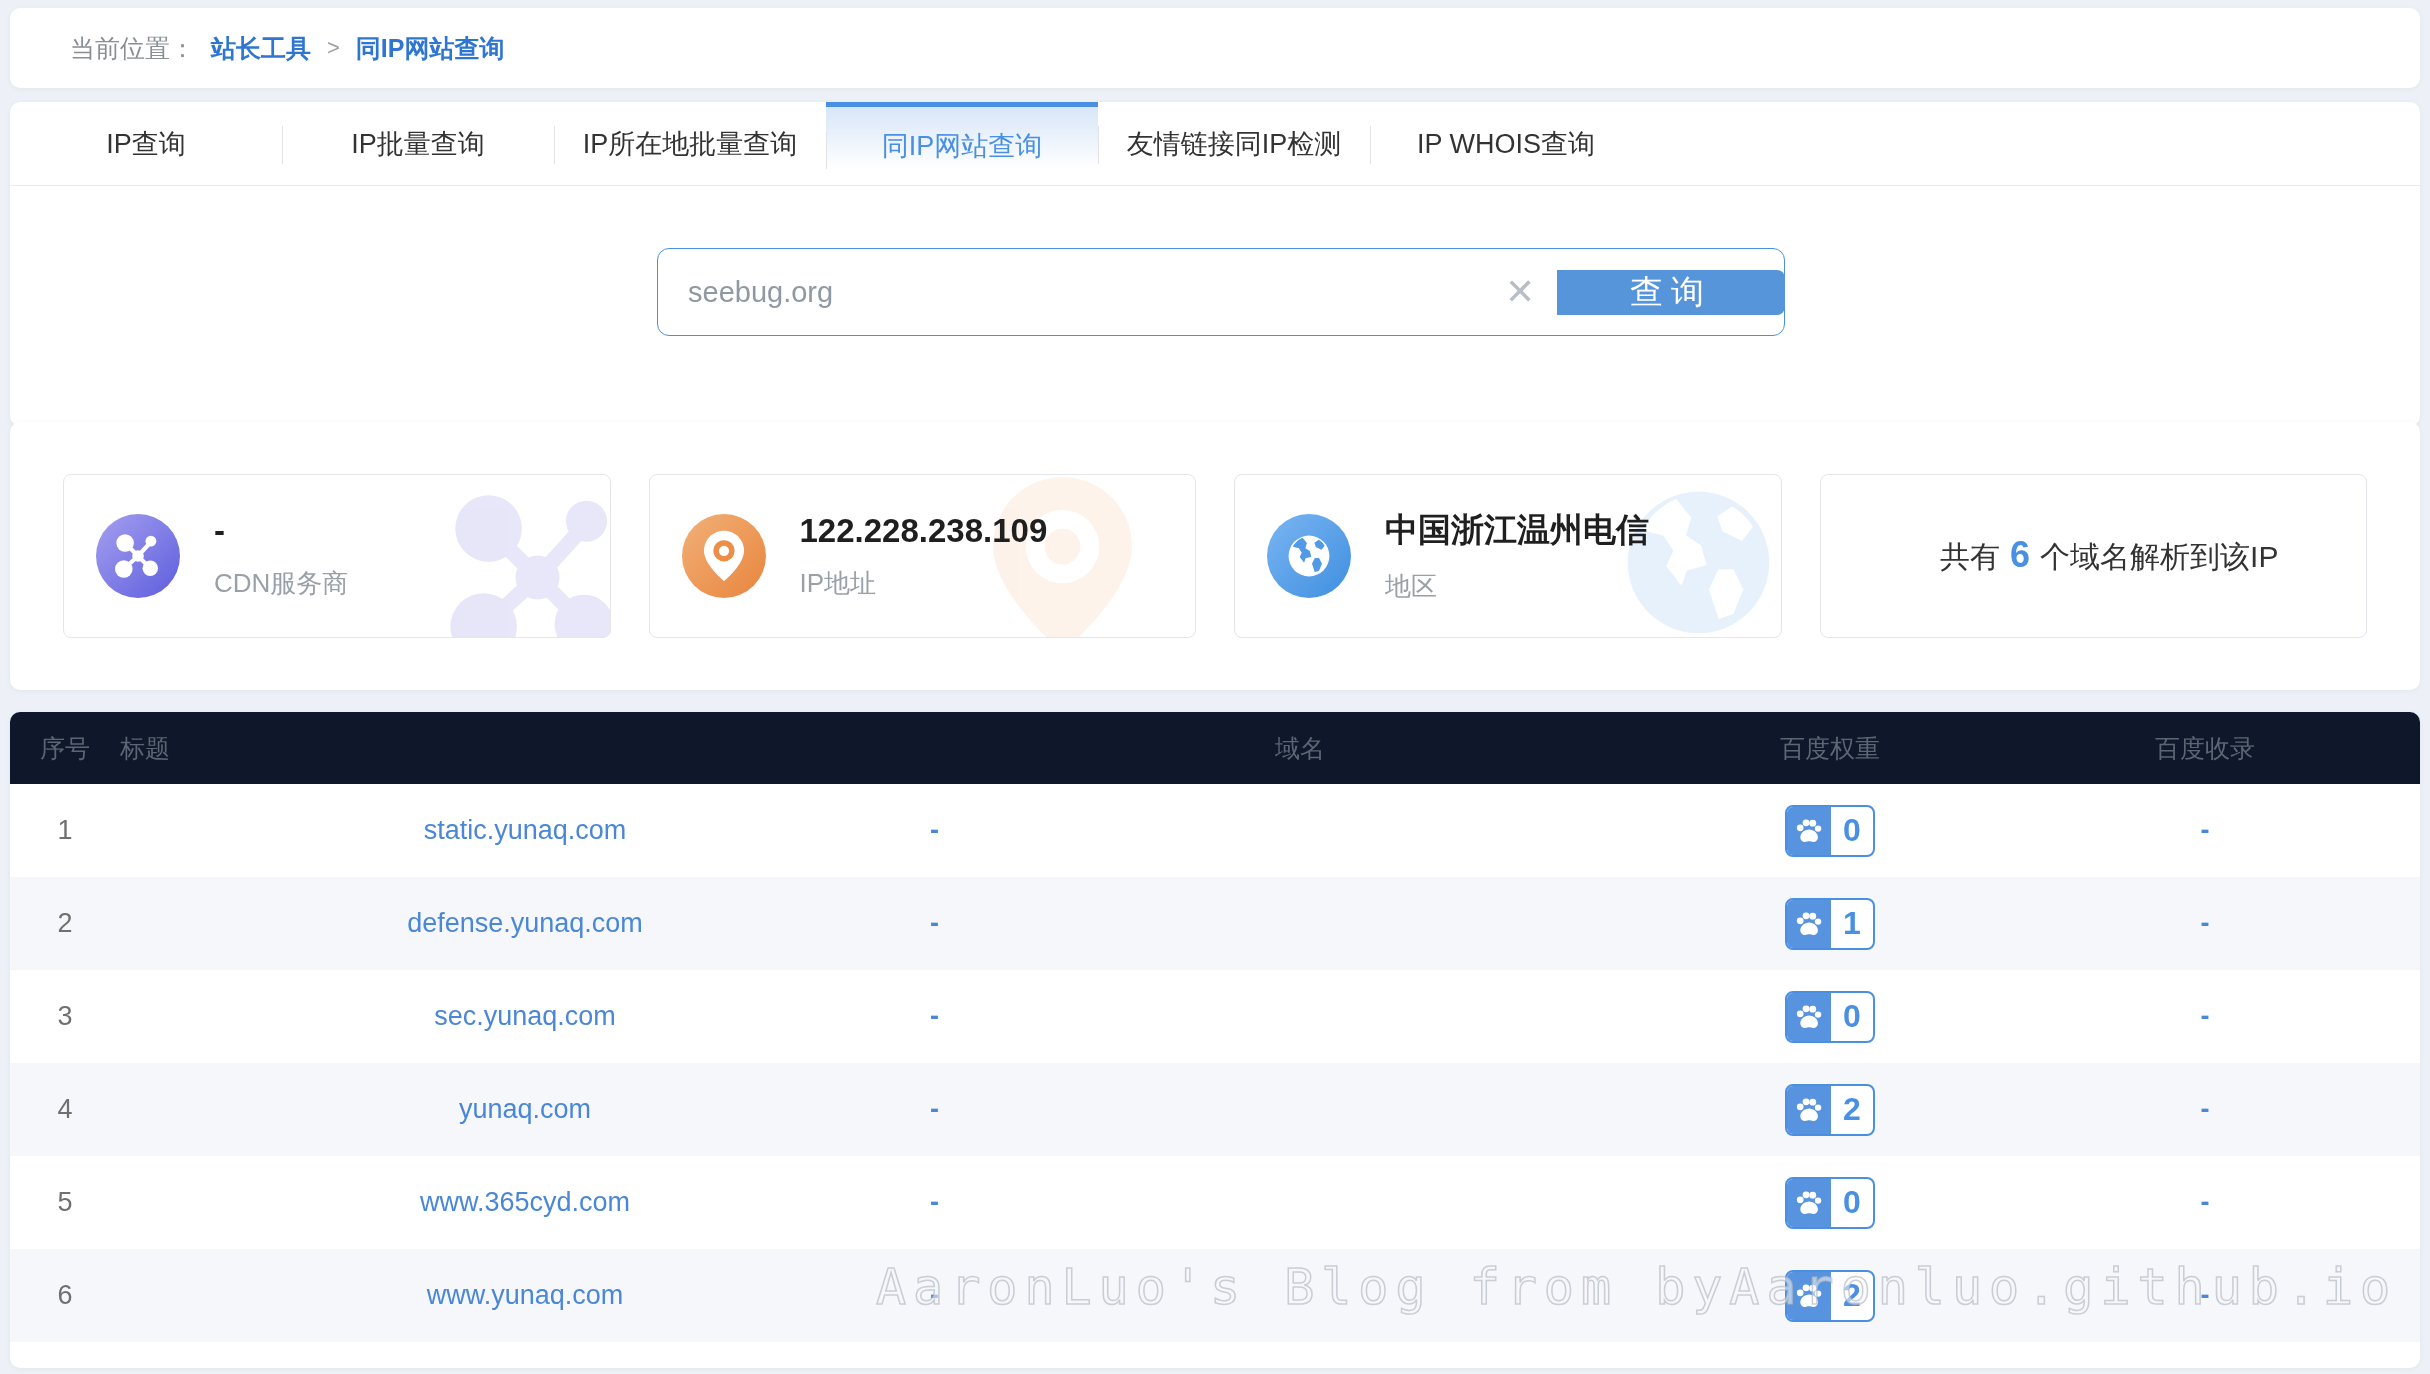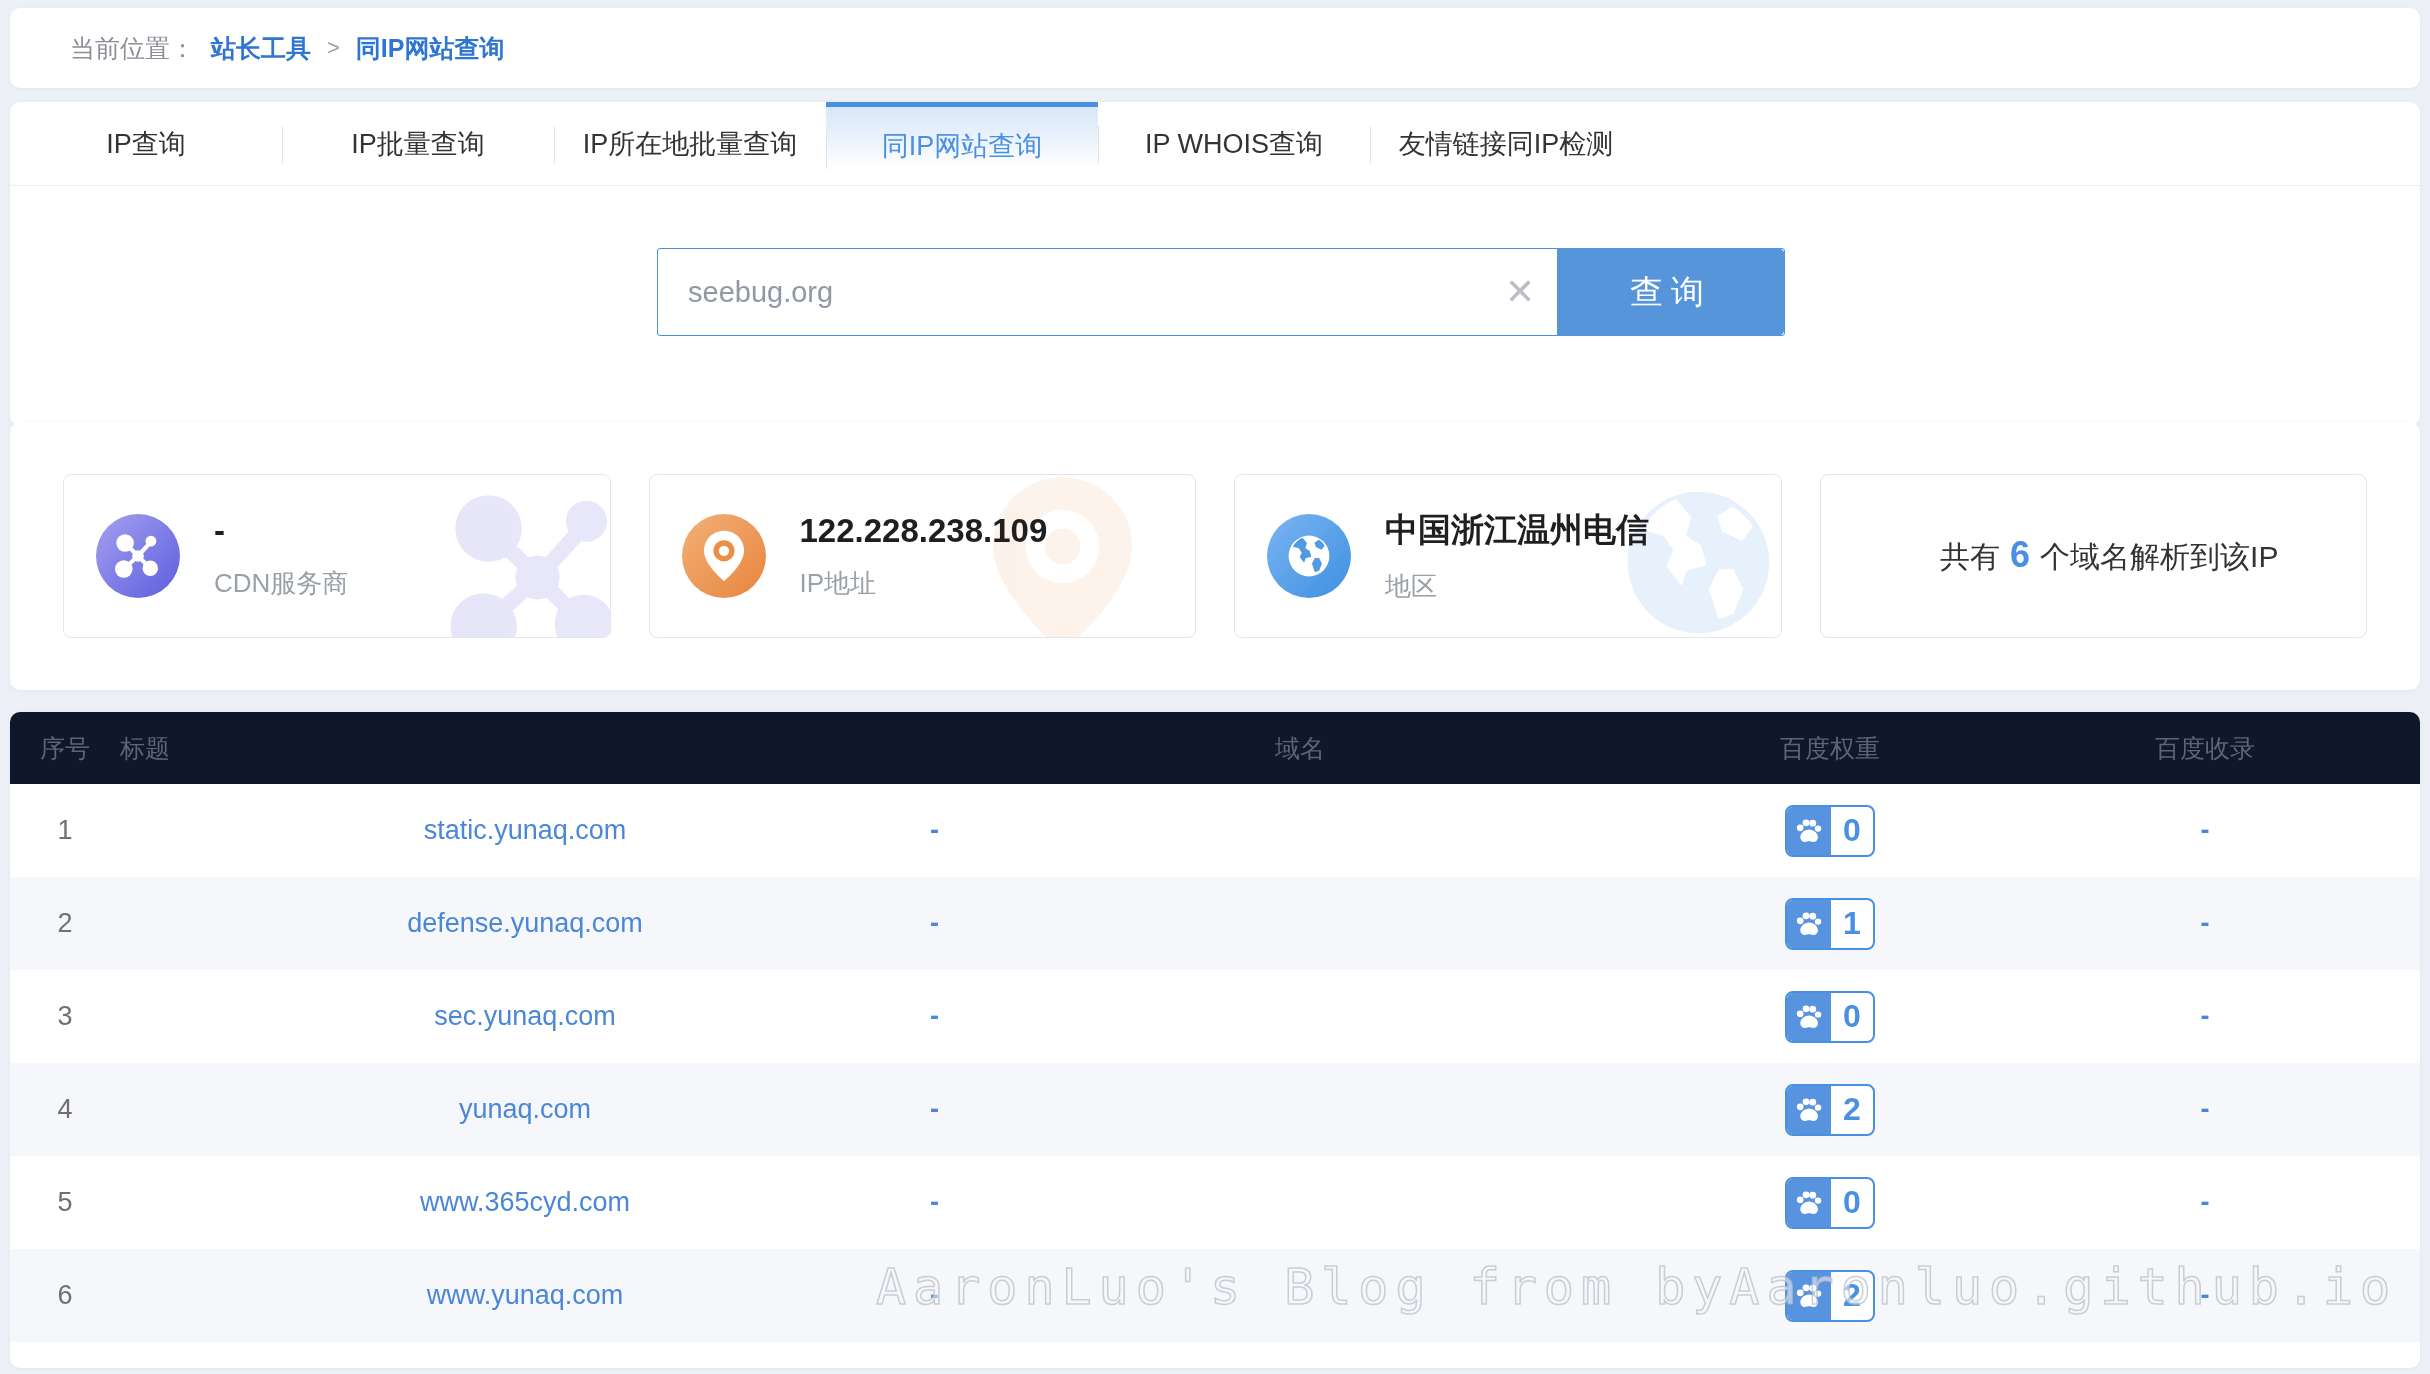"IP WHOIS查询" div.tab { order: before "友情链接同IP检测" -> after "友情链接同IP检测" }
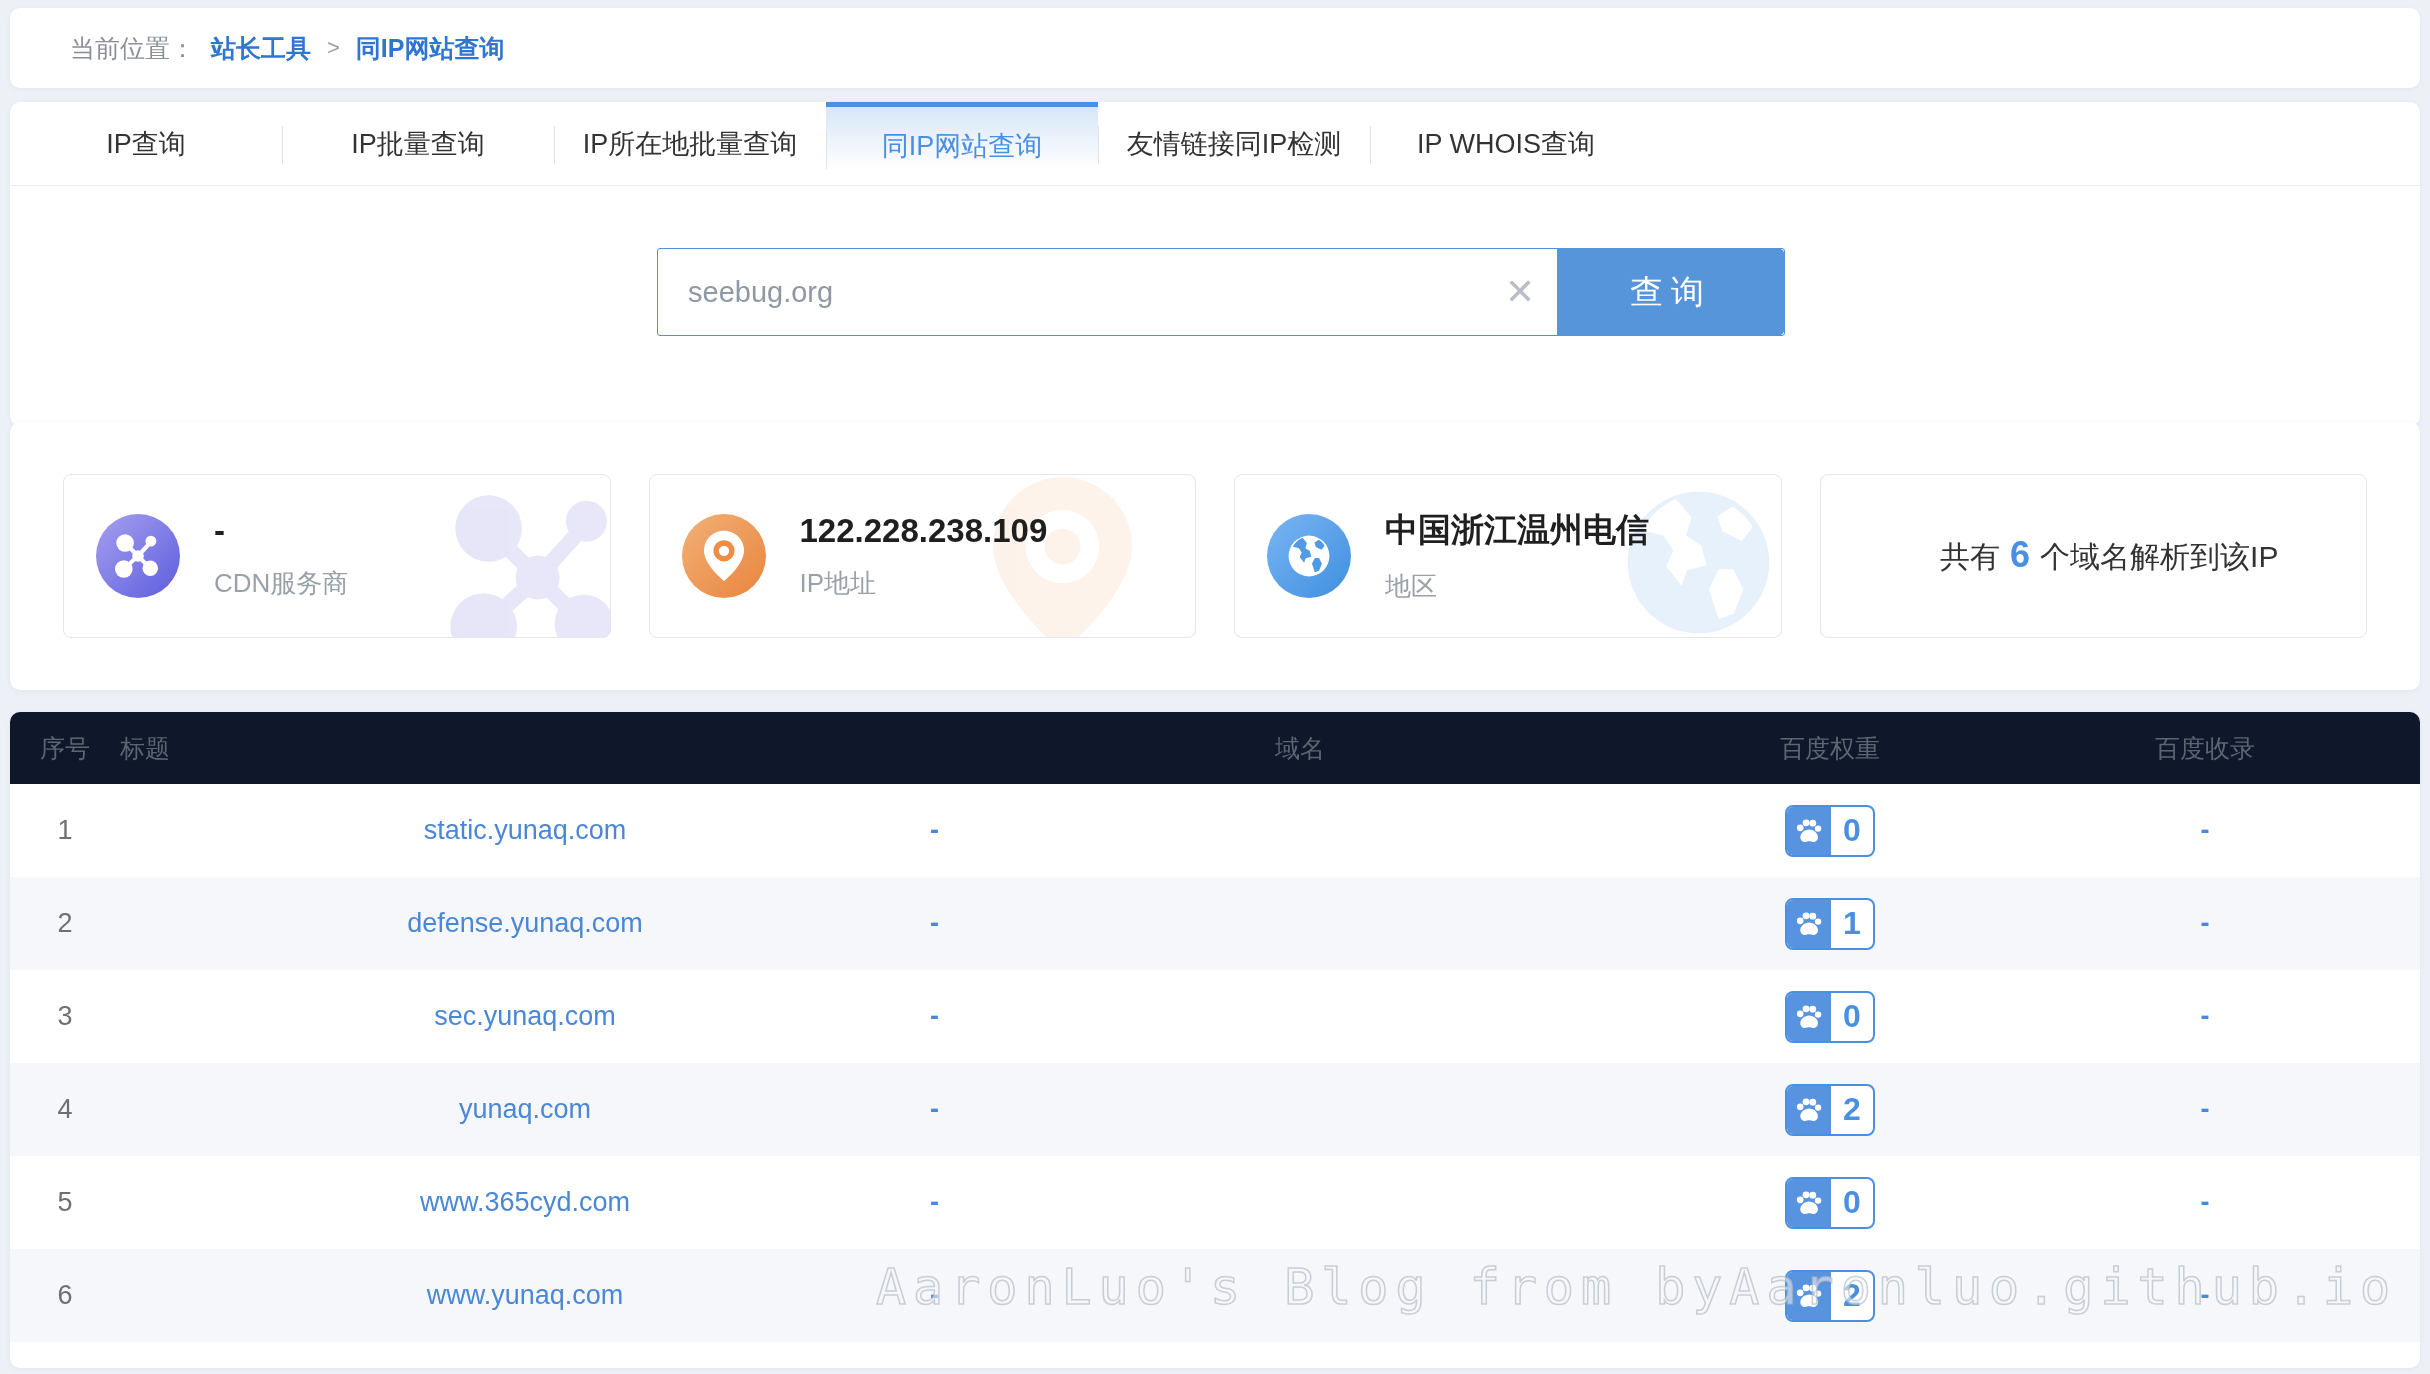"seebug.org" .search-wrap { align-items: none -> center; border-radius: 3px -> 12px }
